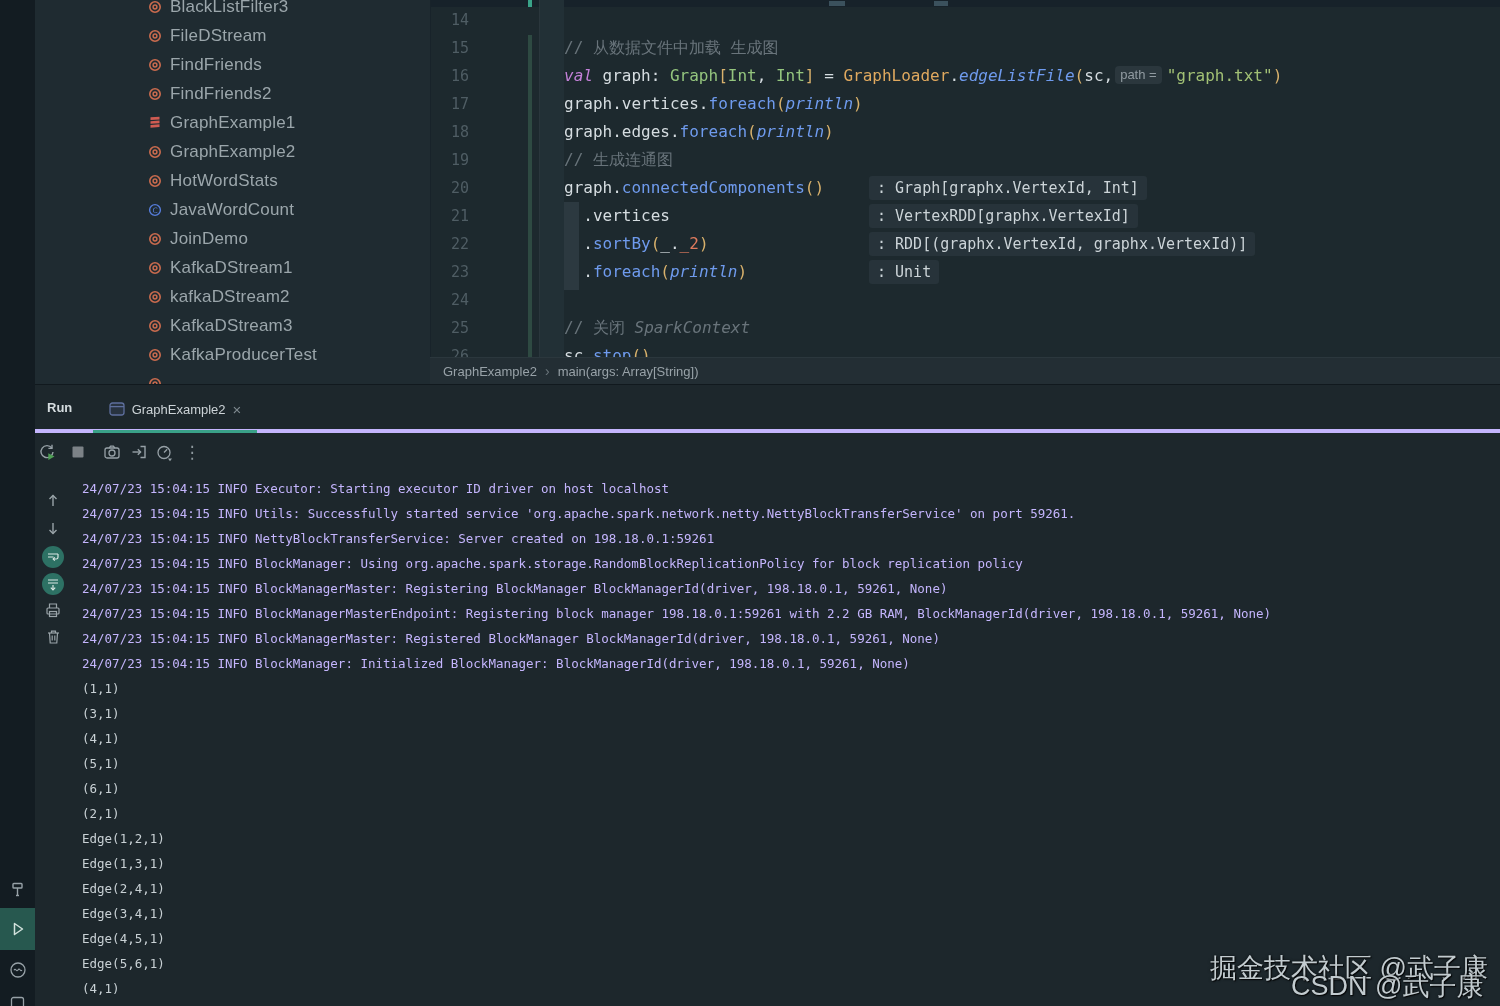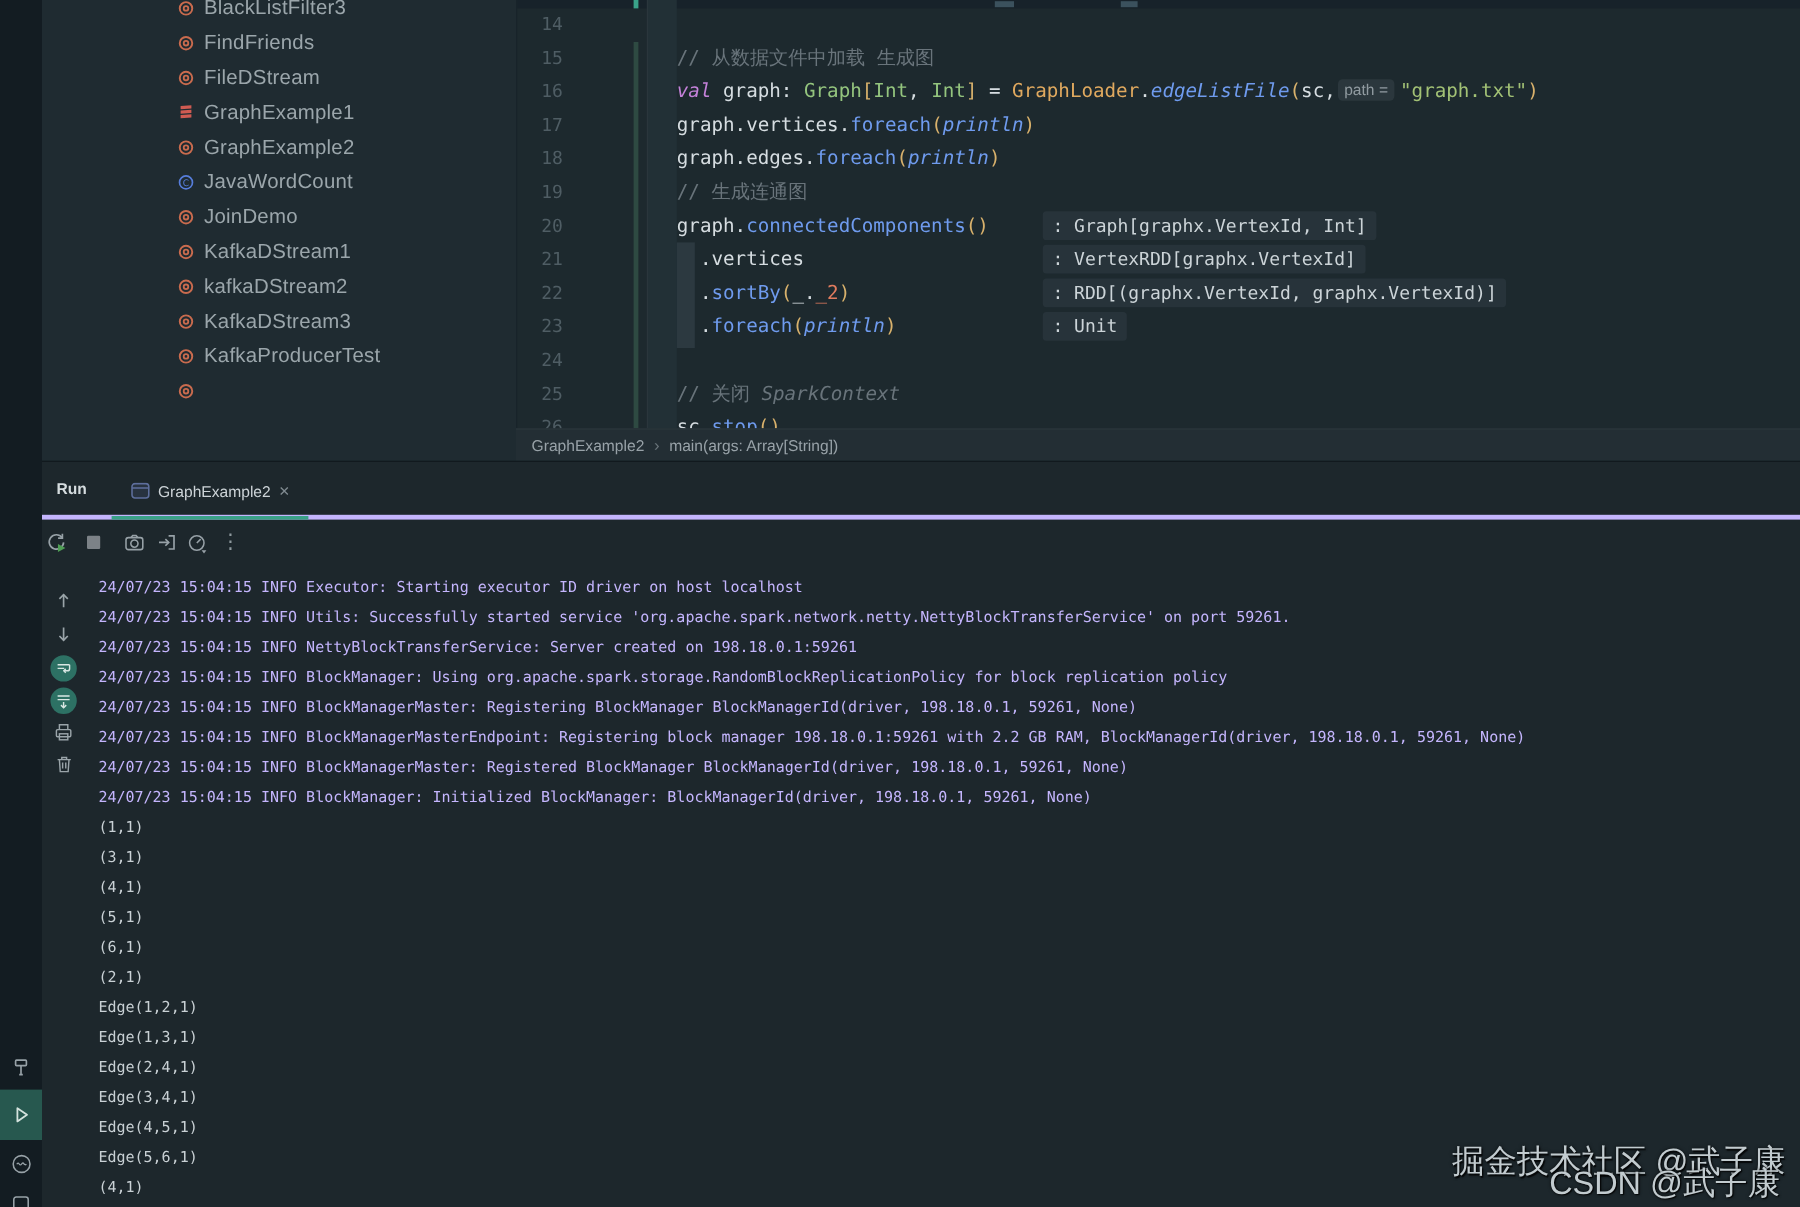"FindFriends" div.tree-row { order: before "FileDStream" -> after "FileDStream" }
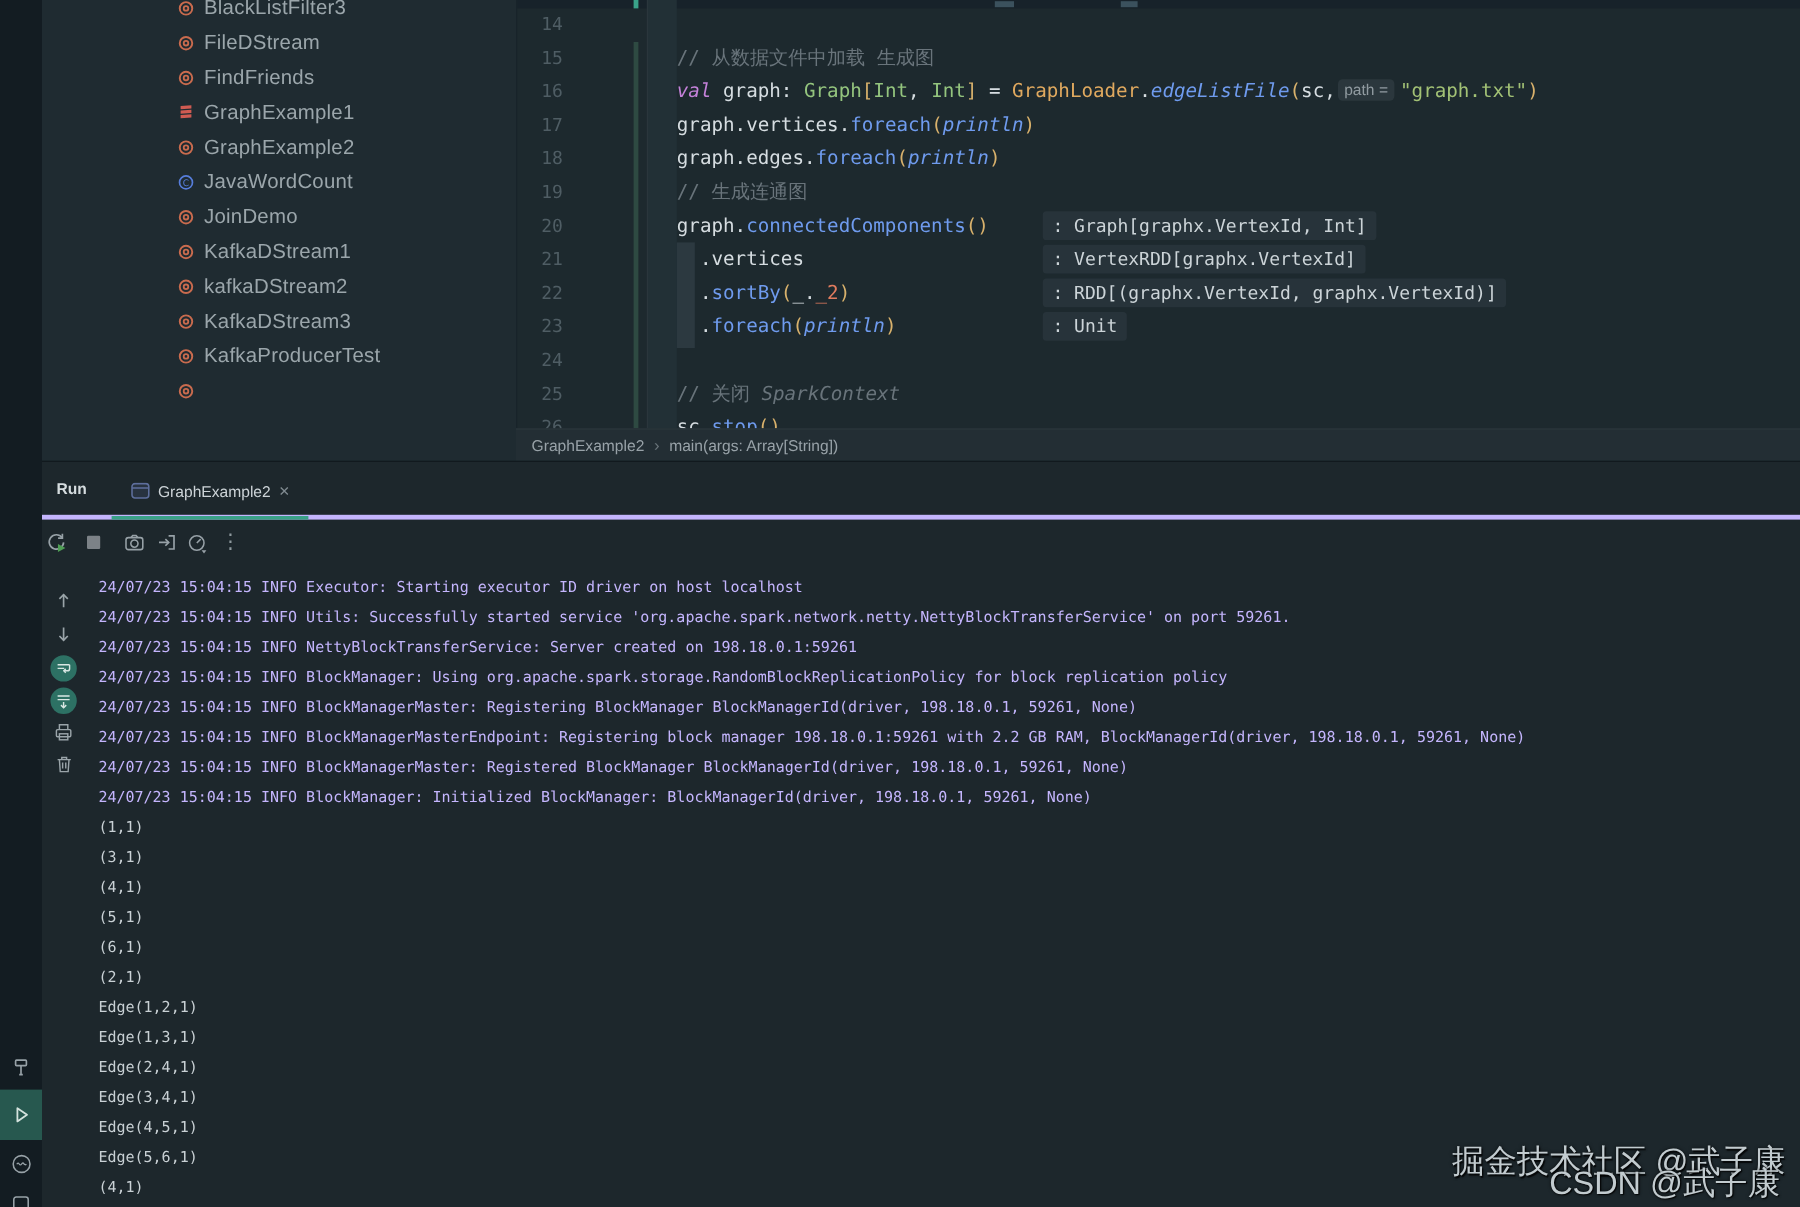"FindFriends2" div.tree-row { html: none -> <div> <span> <svg> <circle></circle> <circle></circle> </svg> </span> <span>FindFriends2</span> </div> }
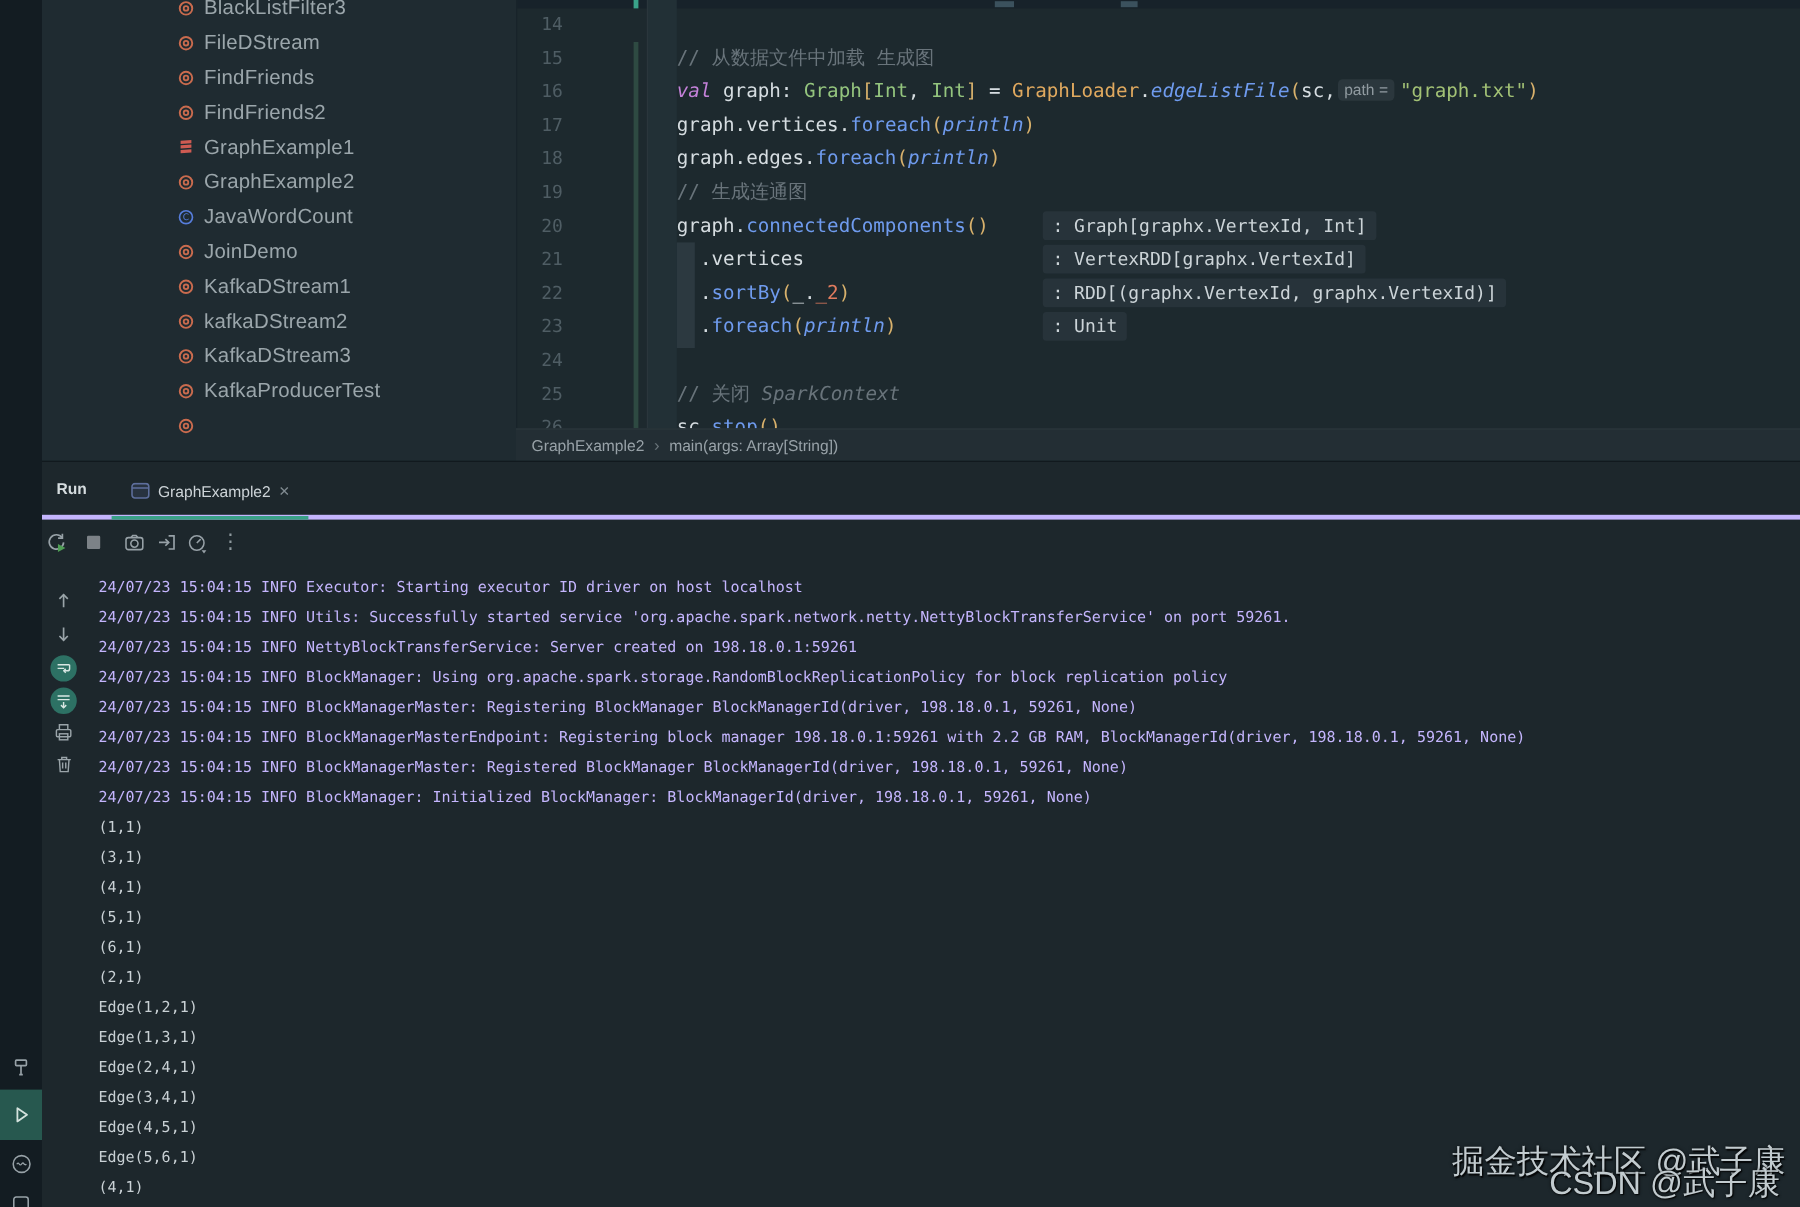"HotWordStats" div.tree-row { html: none -> <div> <span> <svg> <circle></circle> <circle></circle> </svg> </span> <span>HotWordStats</span> </div> }
